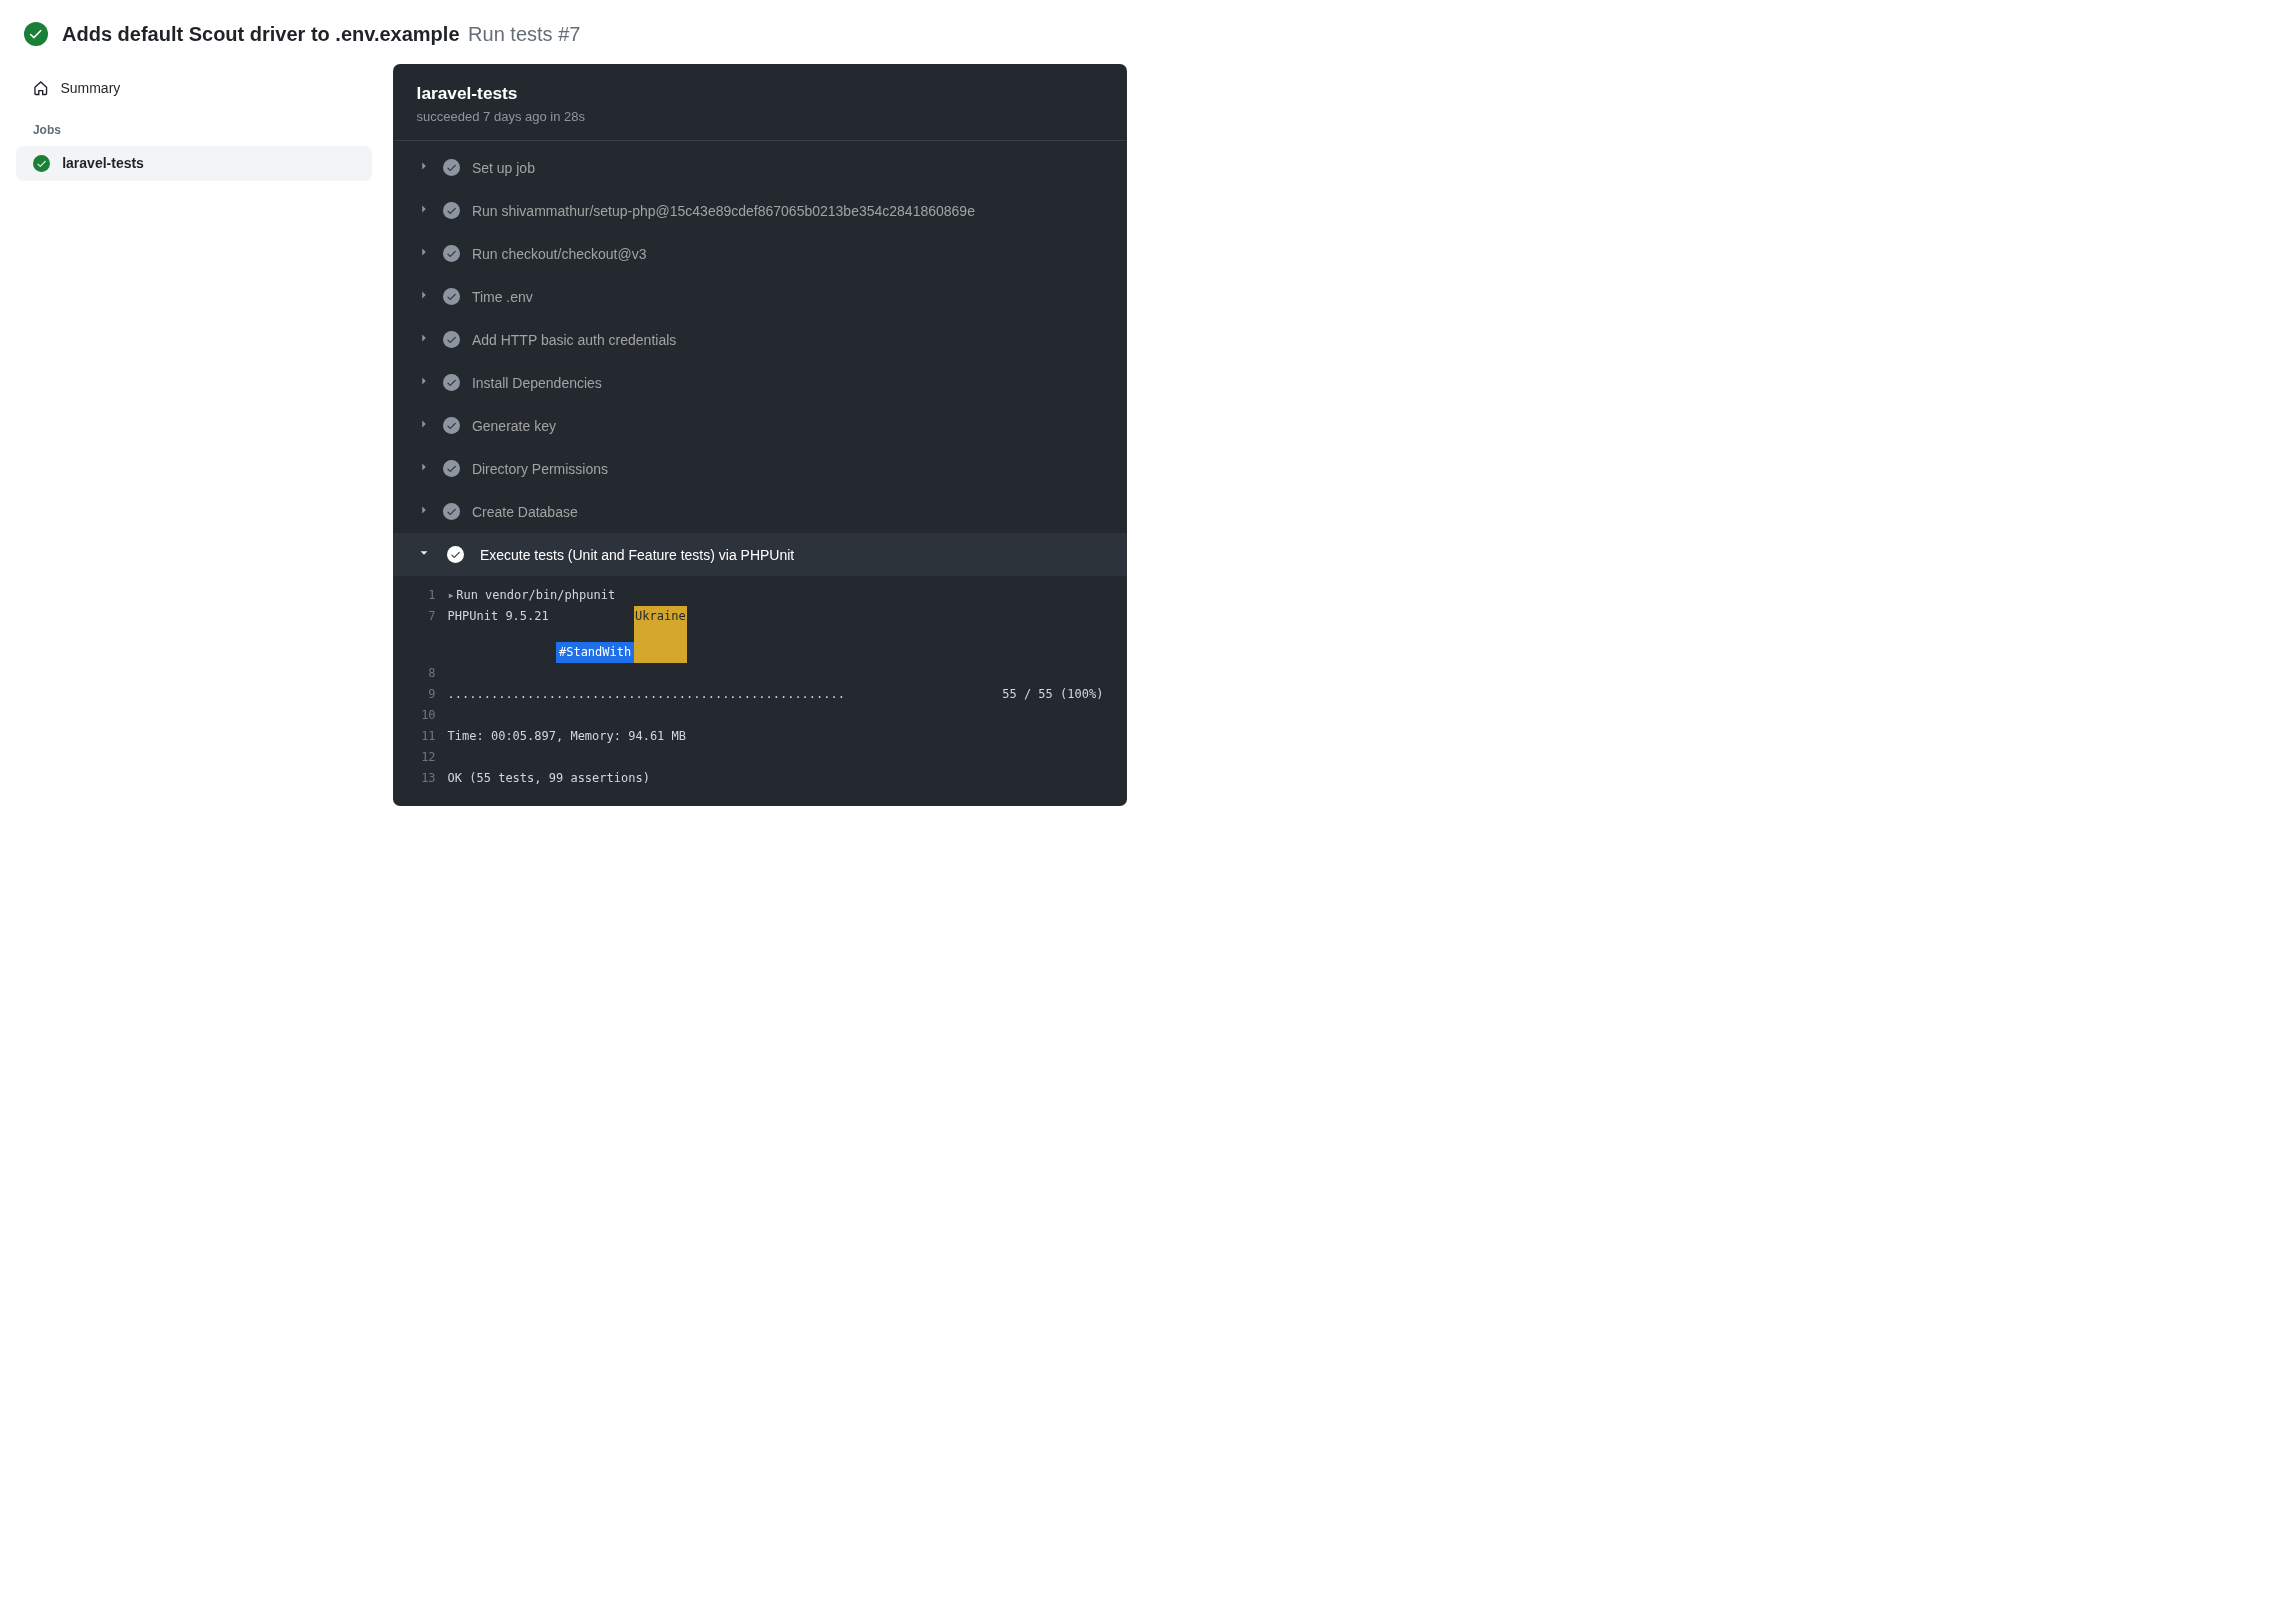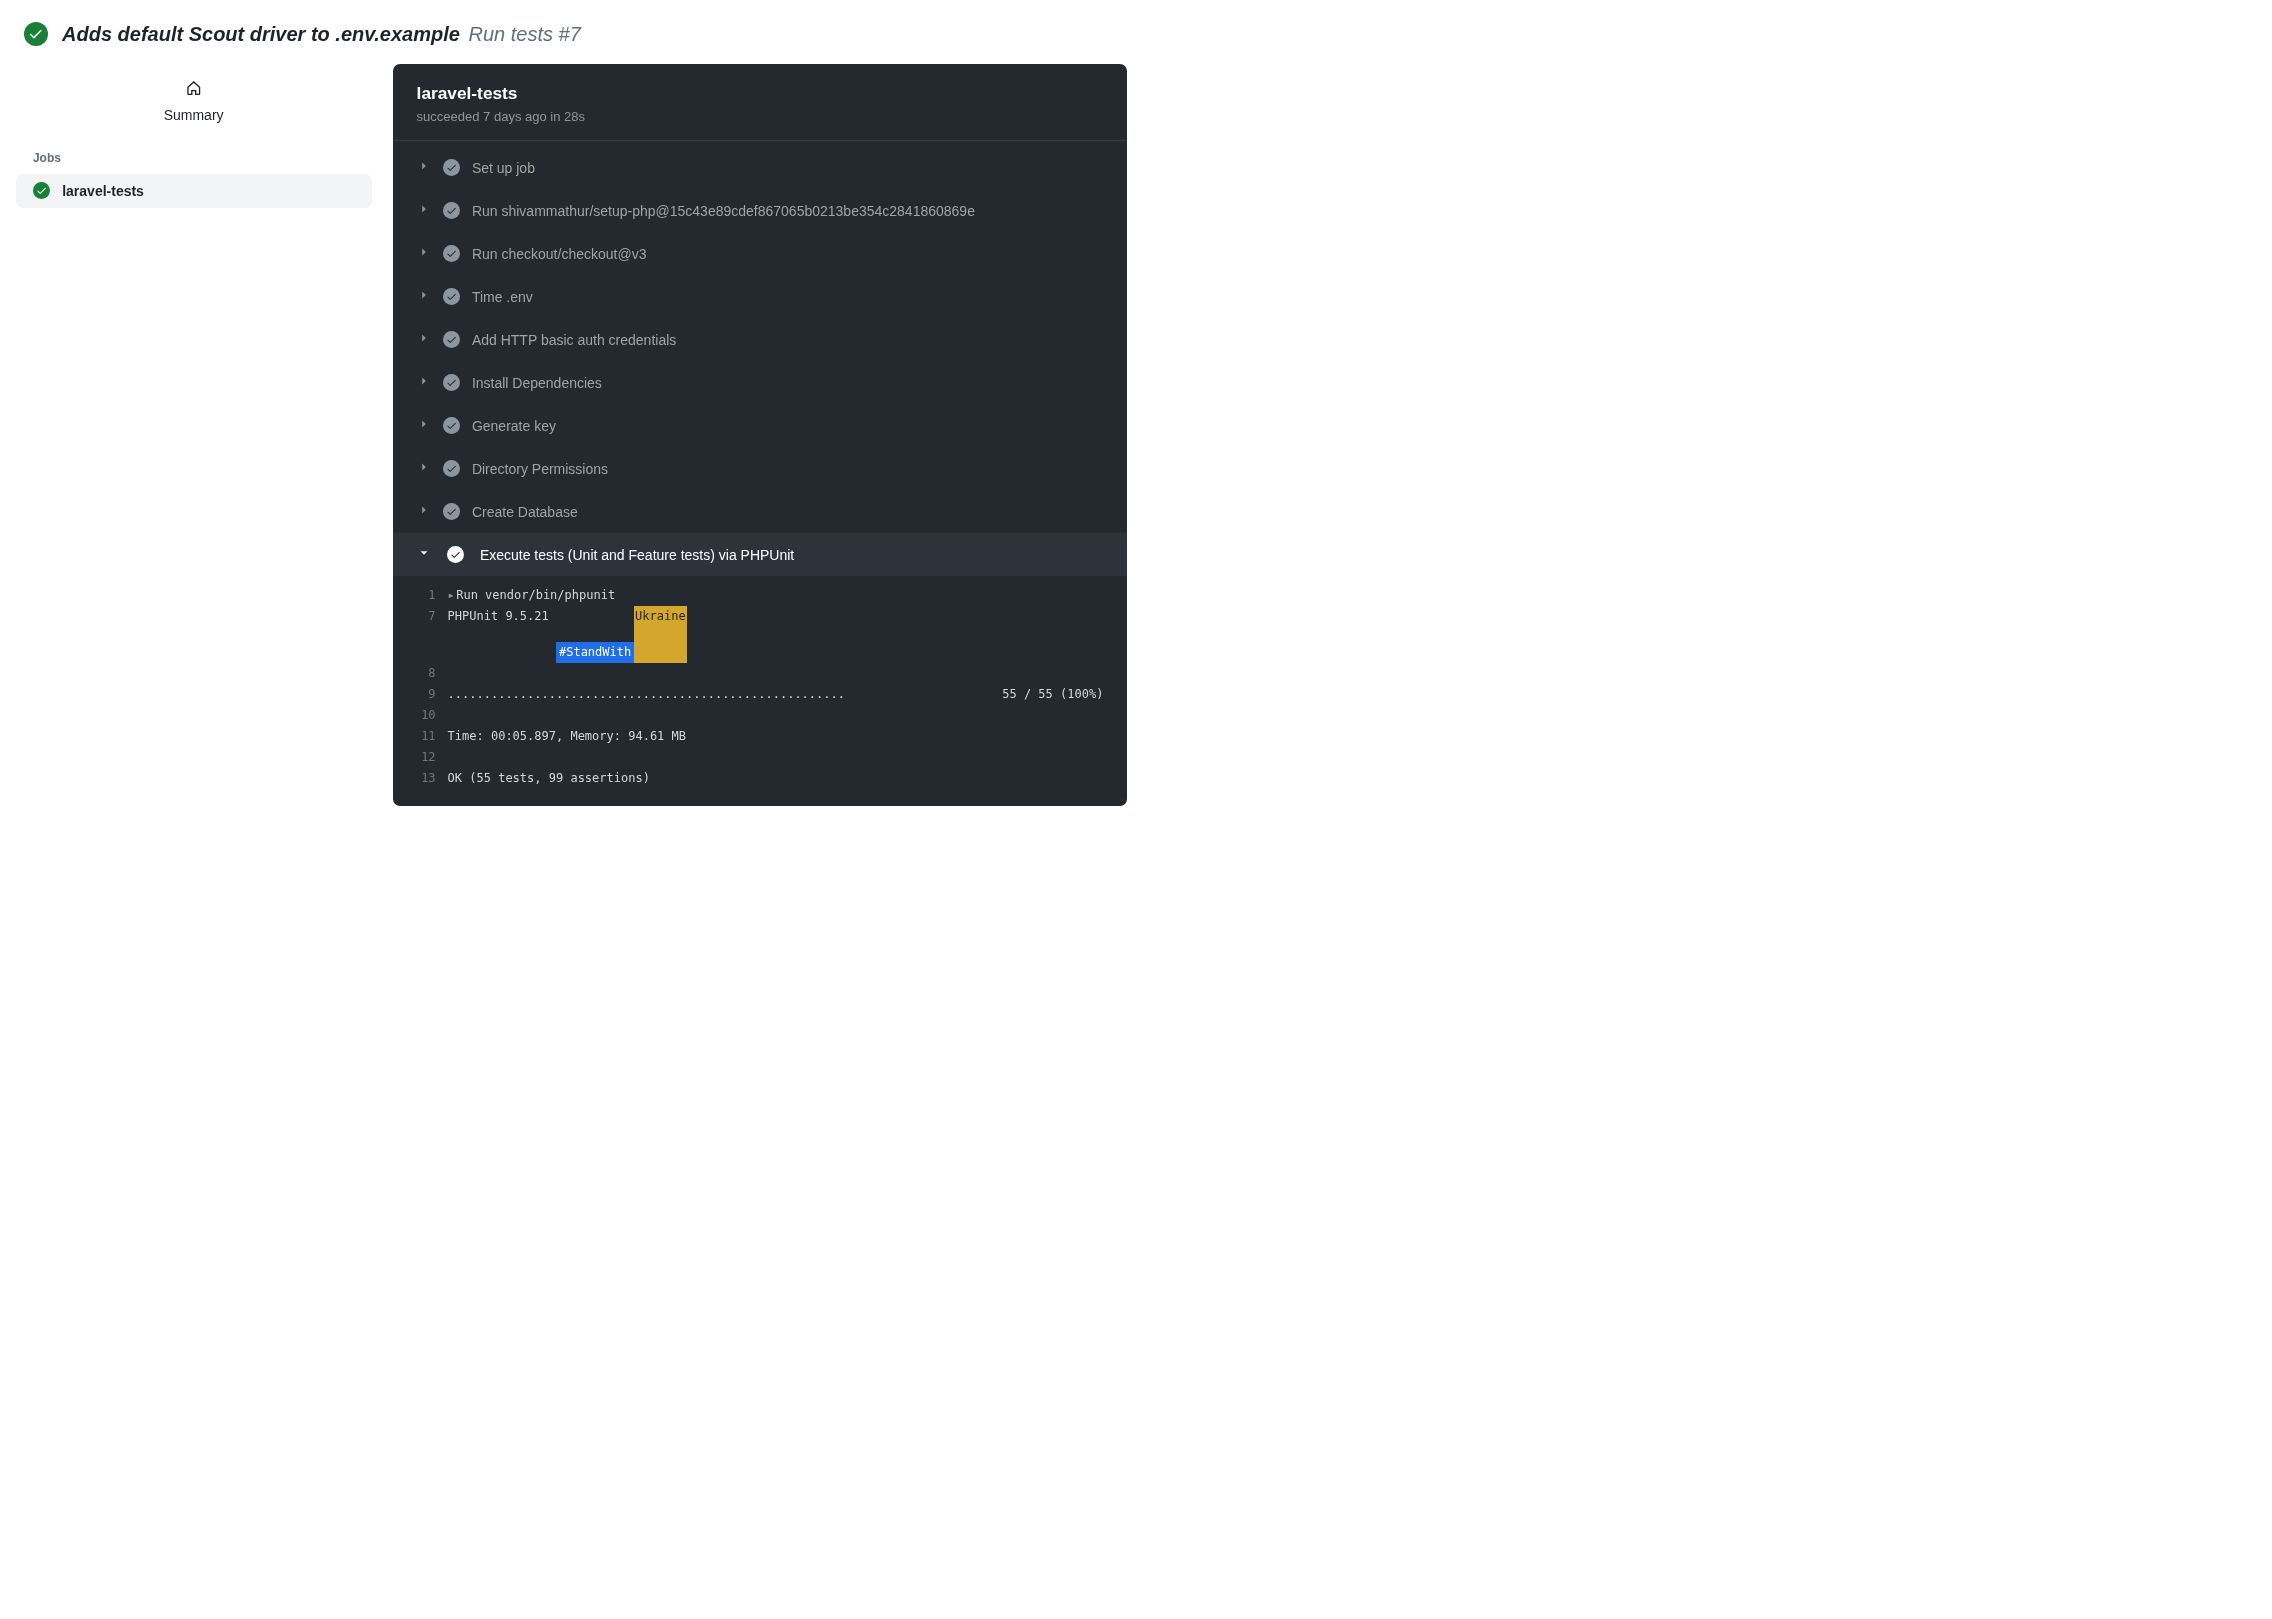"Adds default Scout driver to" .header { font-style: italic -> none }
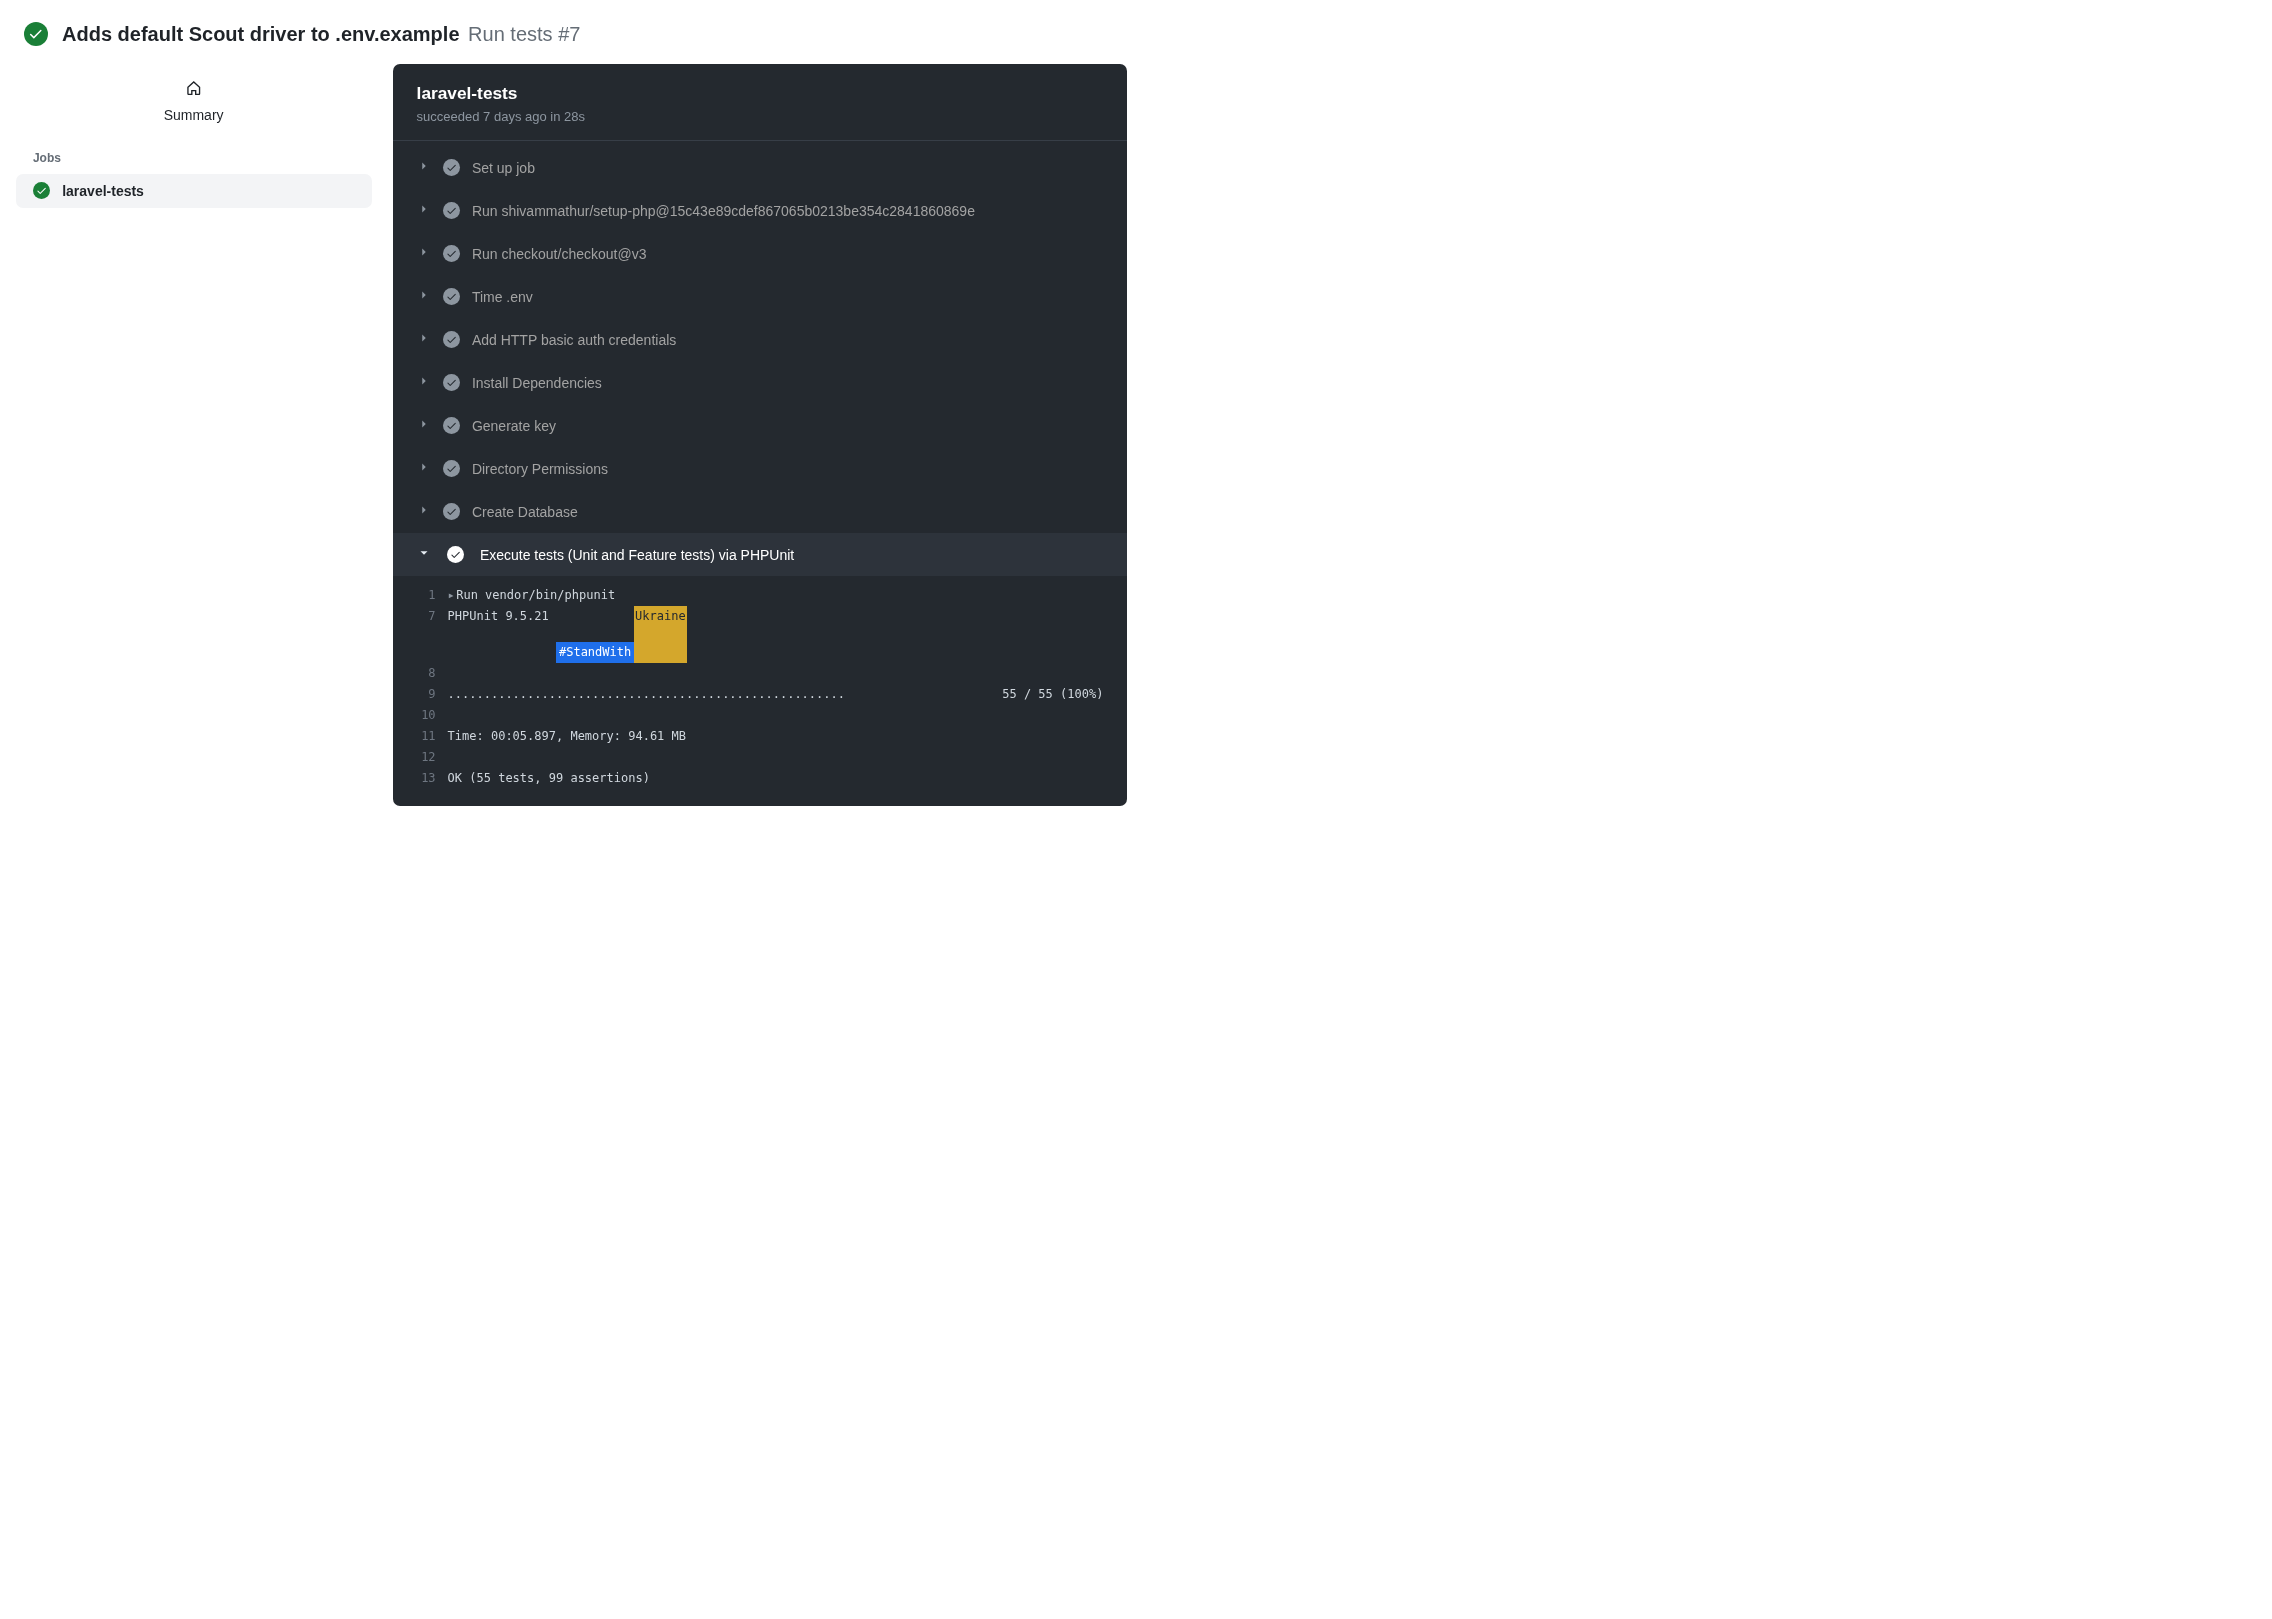"Summary" .sidebar-item.summary { flex-direction: column -> none }
